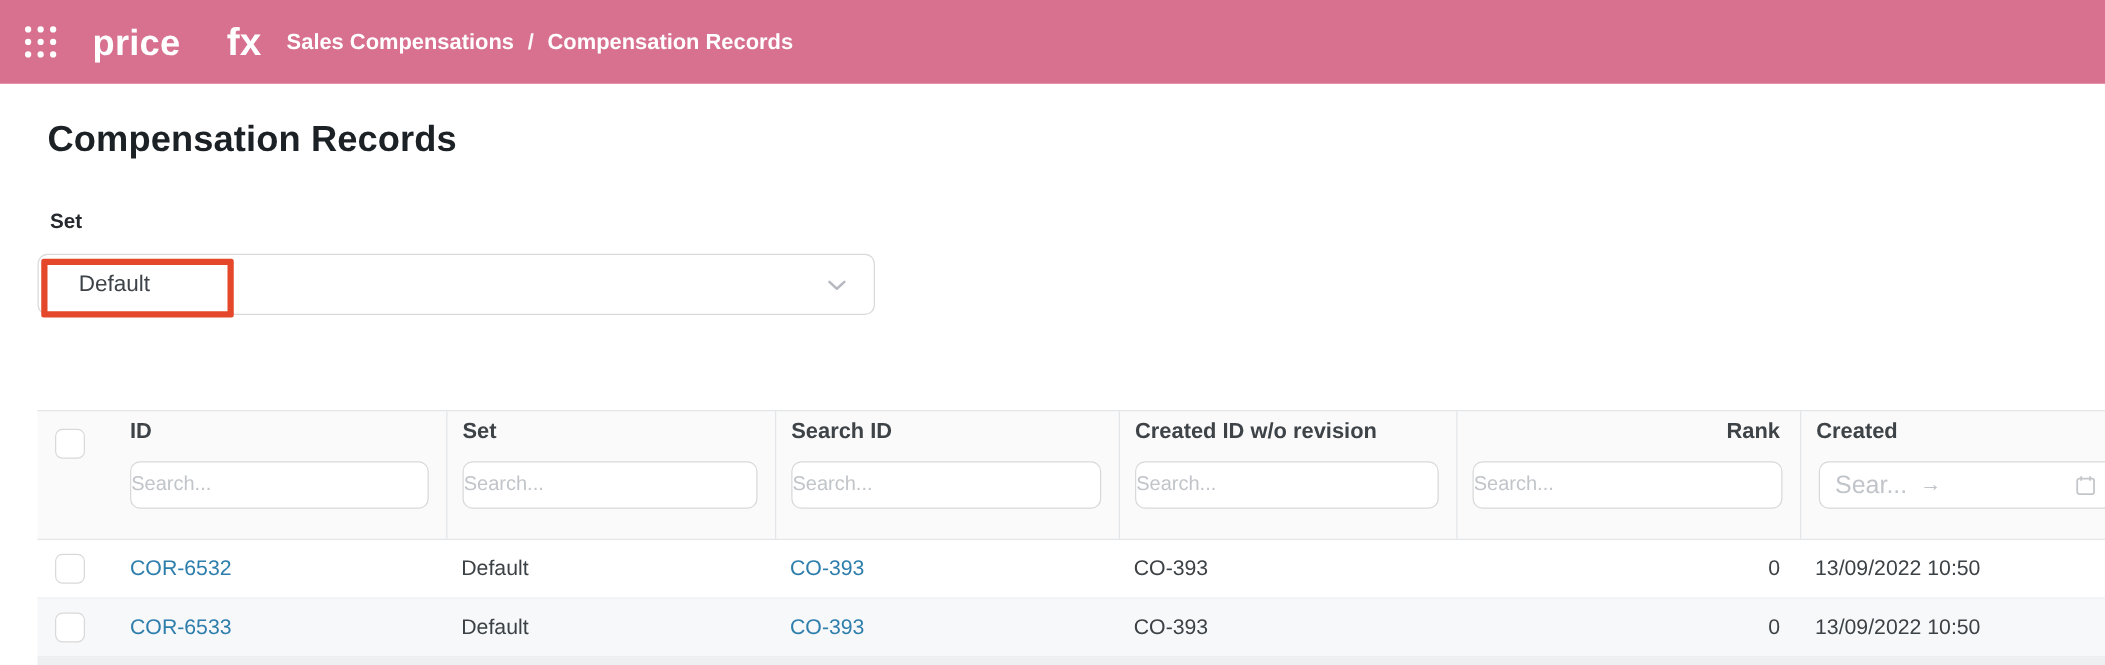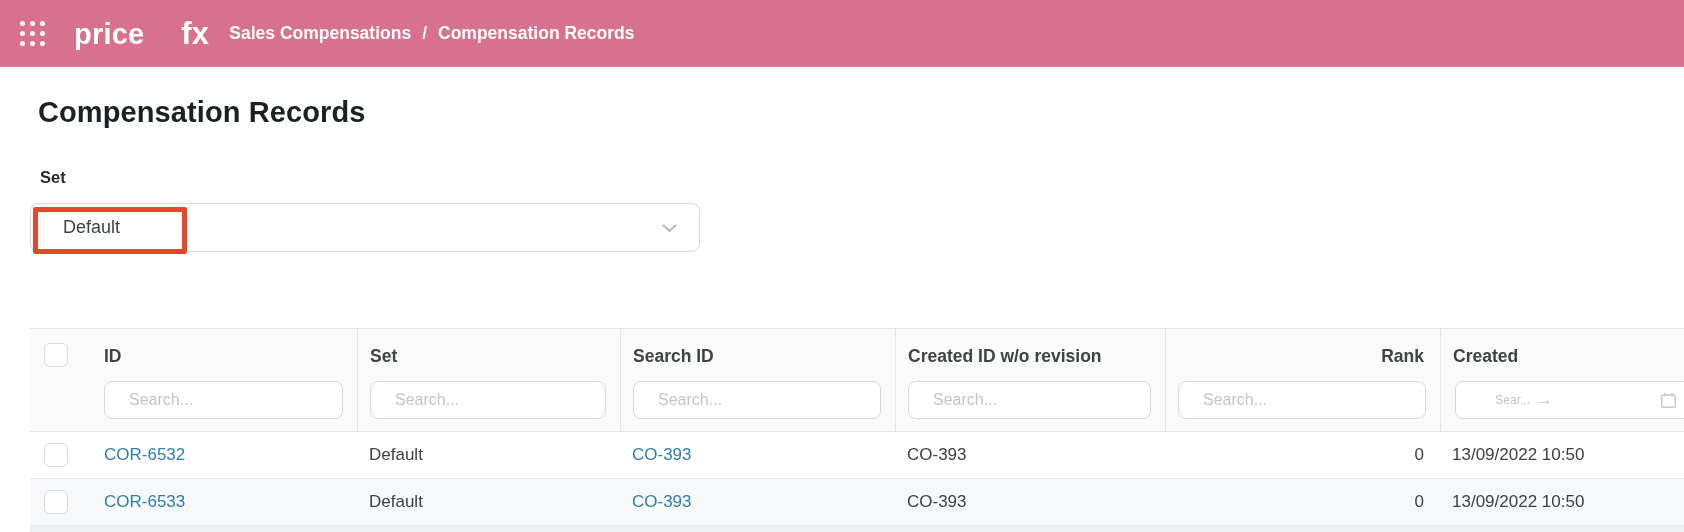"ID" .th-label { margin: 14px 14px 0 12px -> 2px 14px 0 12px }
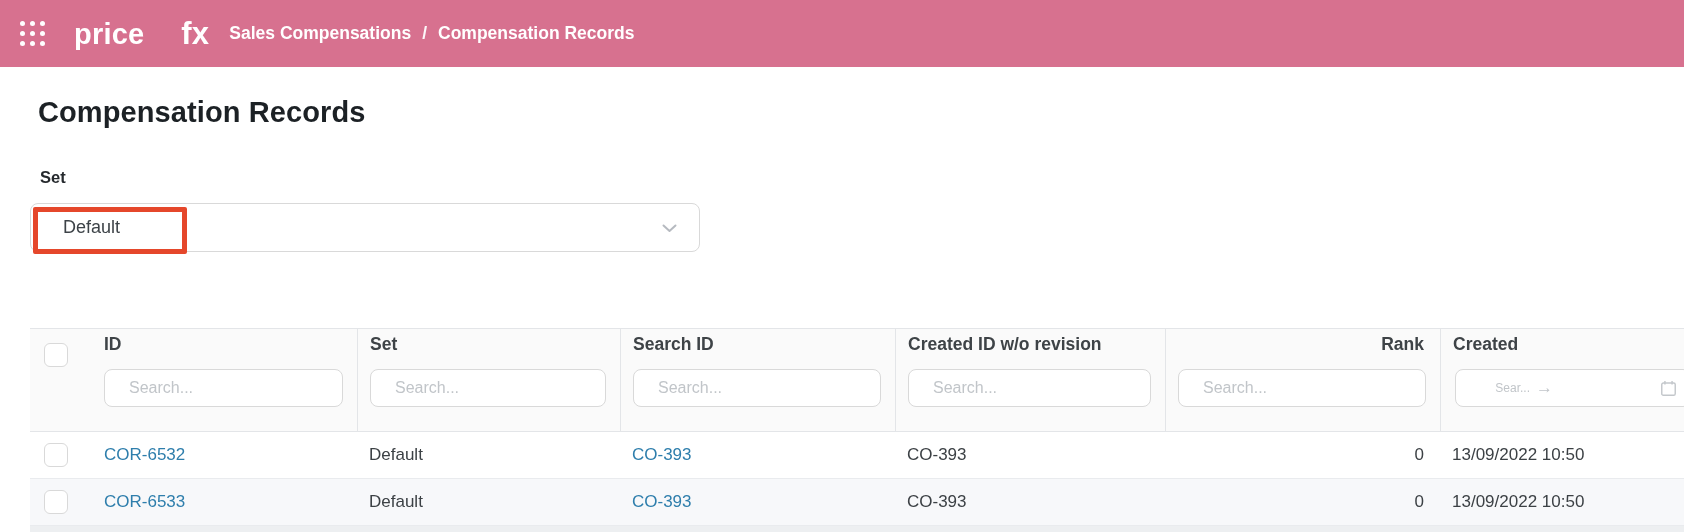"Search..." .search-input { padding: 0 24px -> 0 0 }
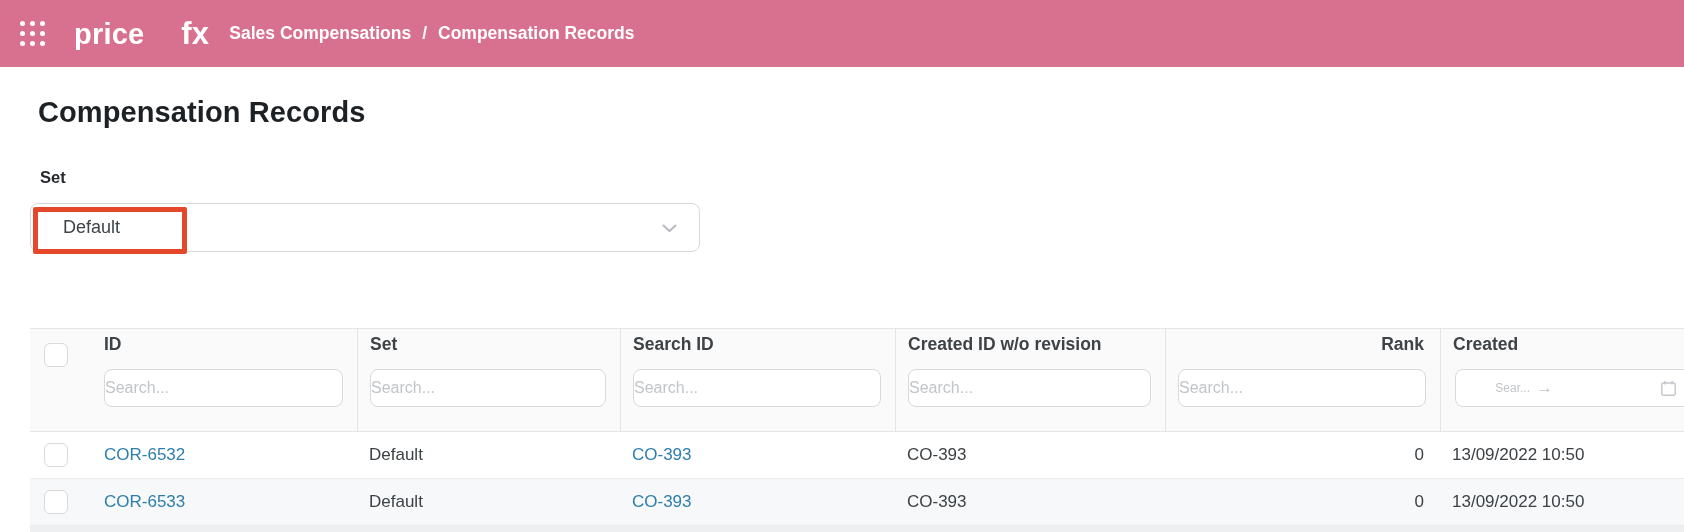"Sear..." .created-filter input { font-size: 12px -> 20px; text-align: right -> none }
